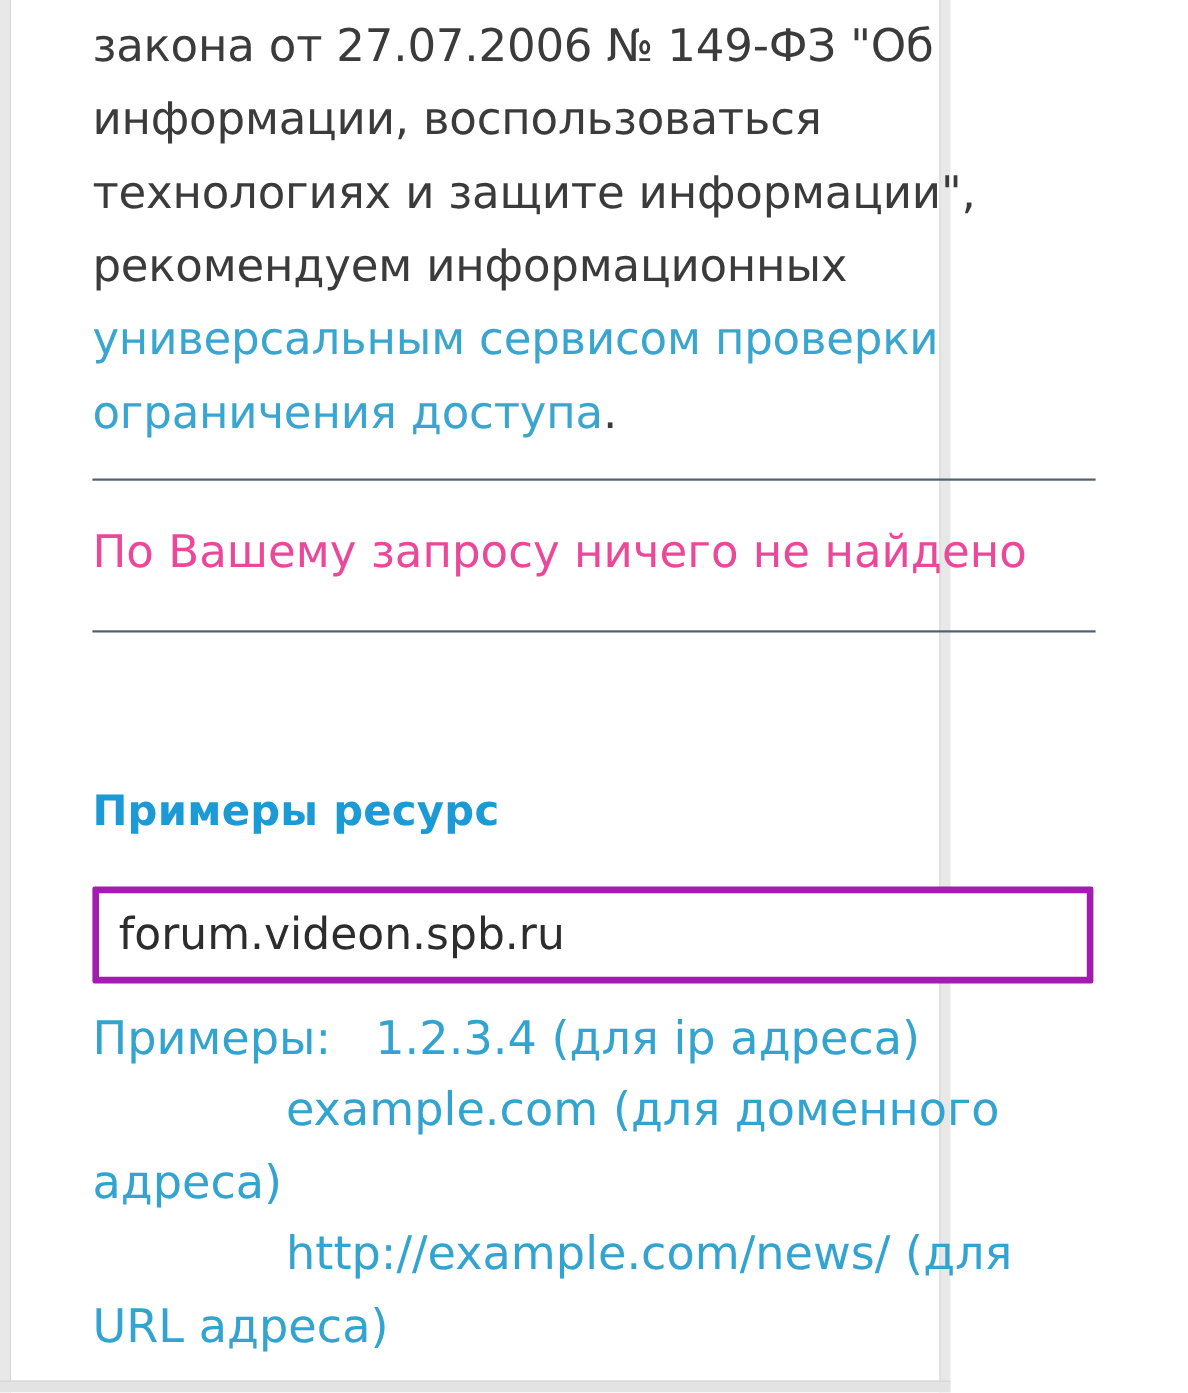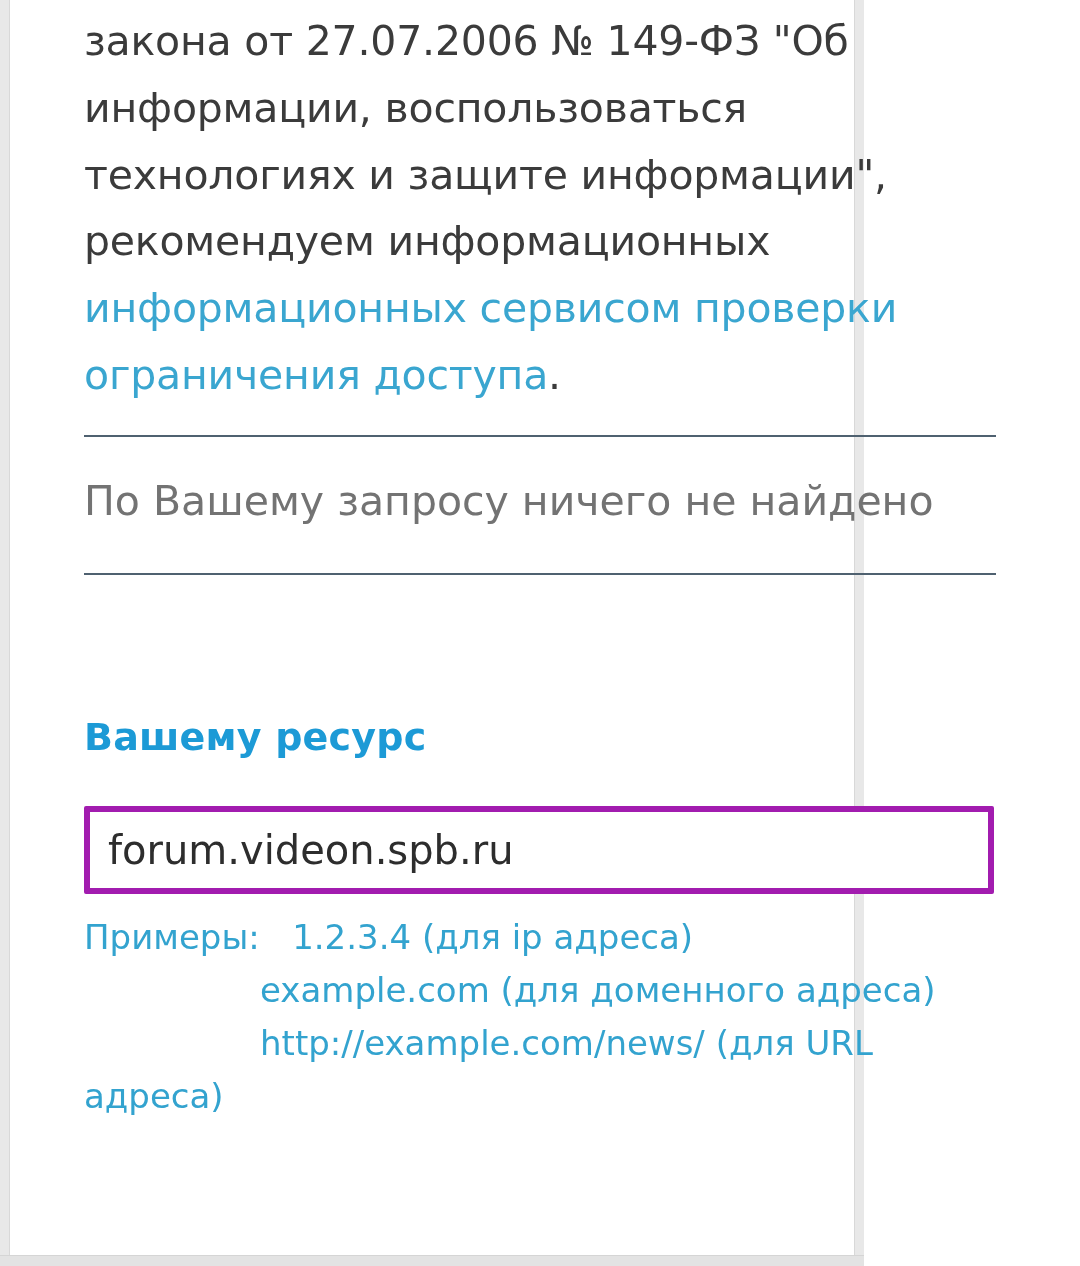"информационных сервисом проверки" a.link { text: информационных -> универсальным }
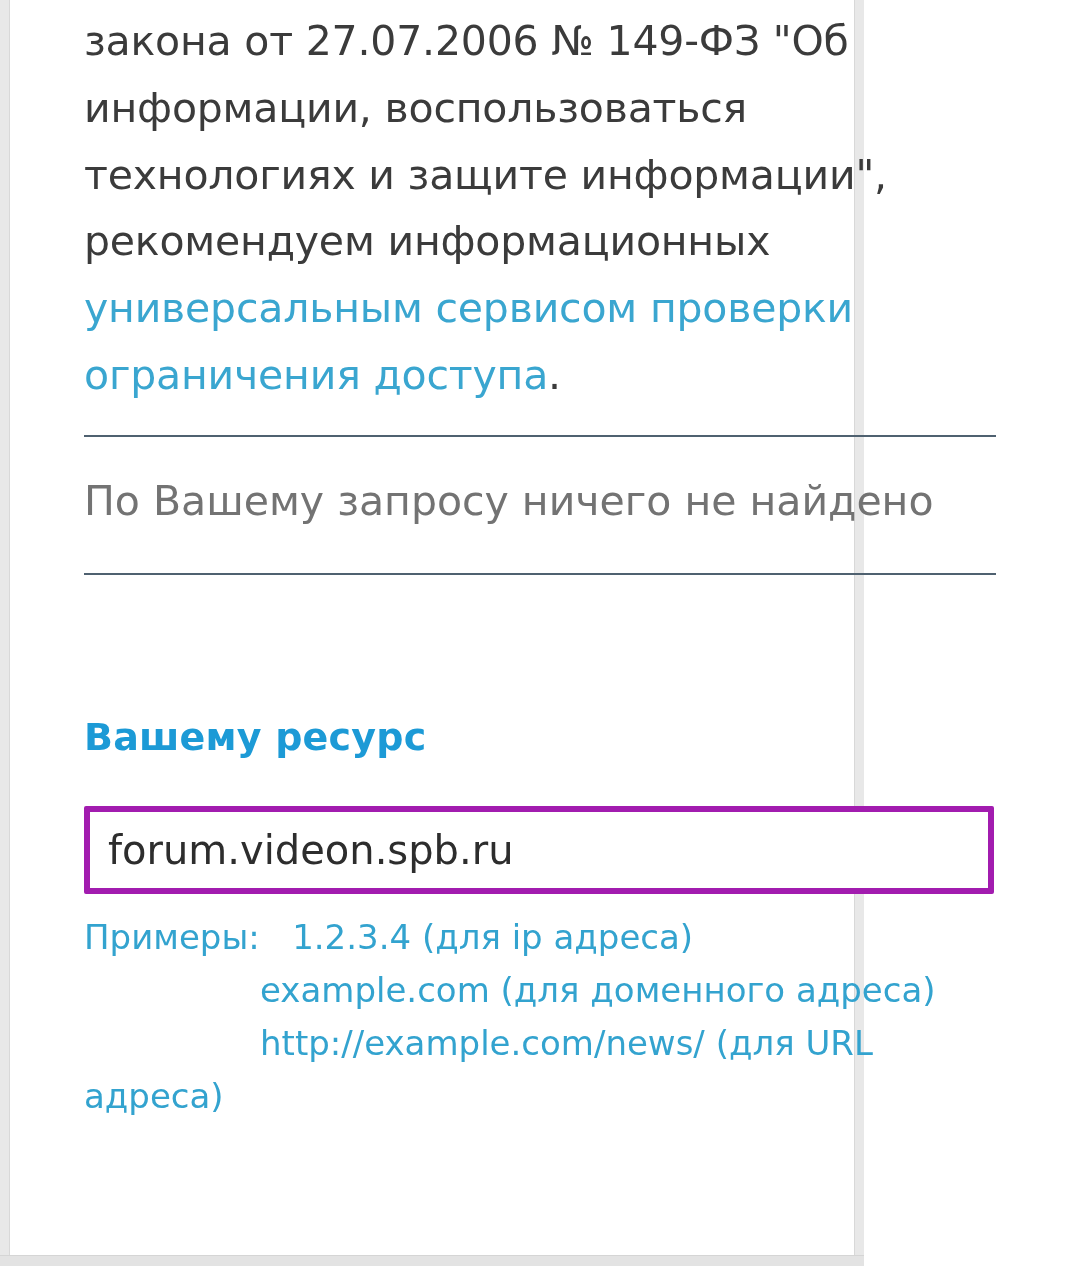"По Вашему запросу ничего не" .notfound { color: #737373 -> #ec4899 }
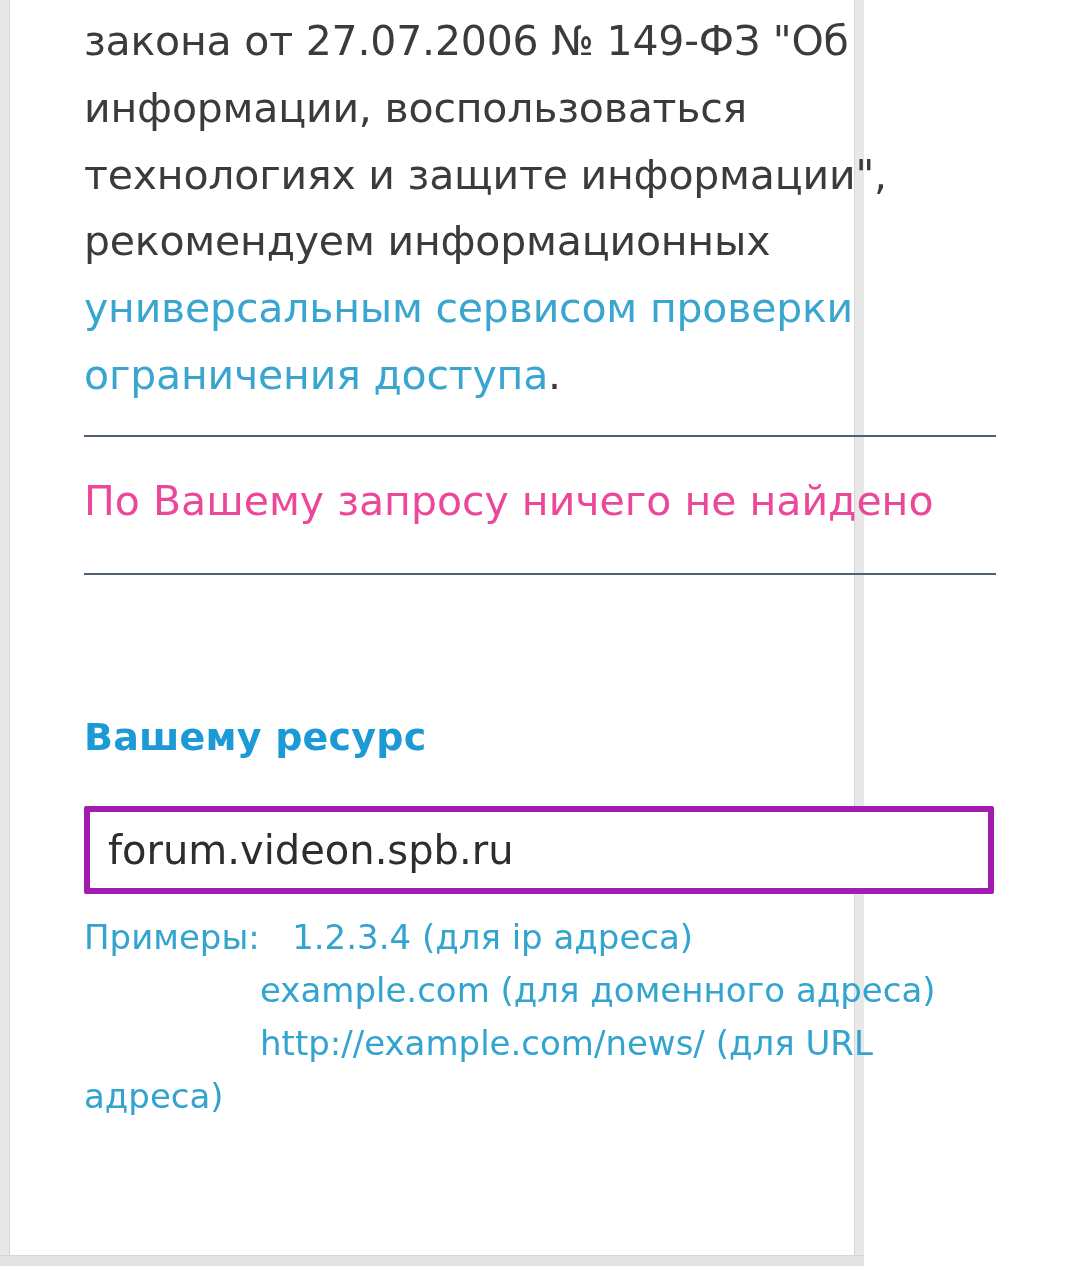"Вашему ресурс" h2.section-title { text: Вашему -> Примеры }
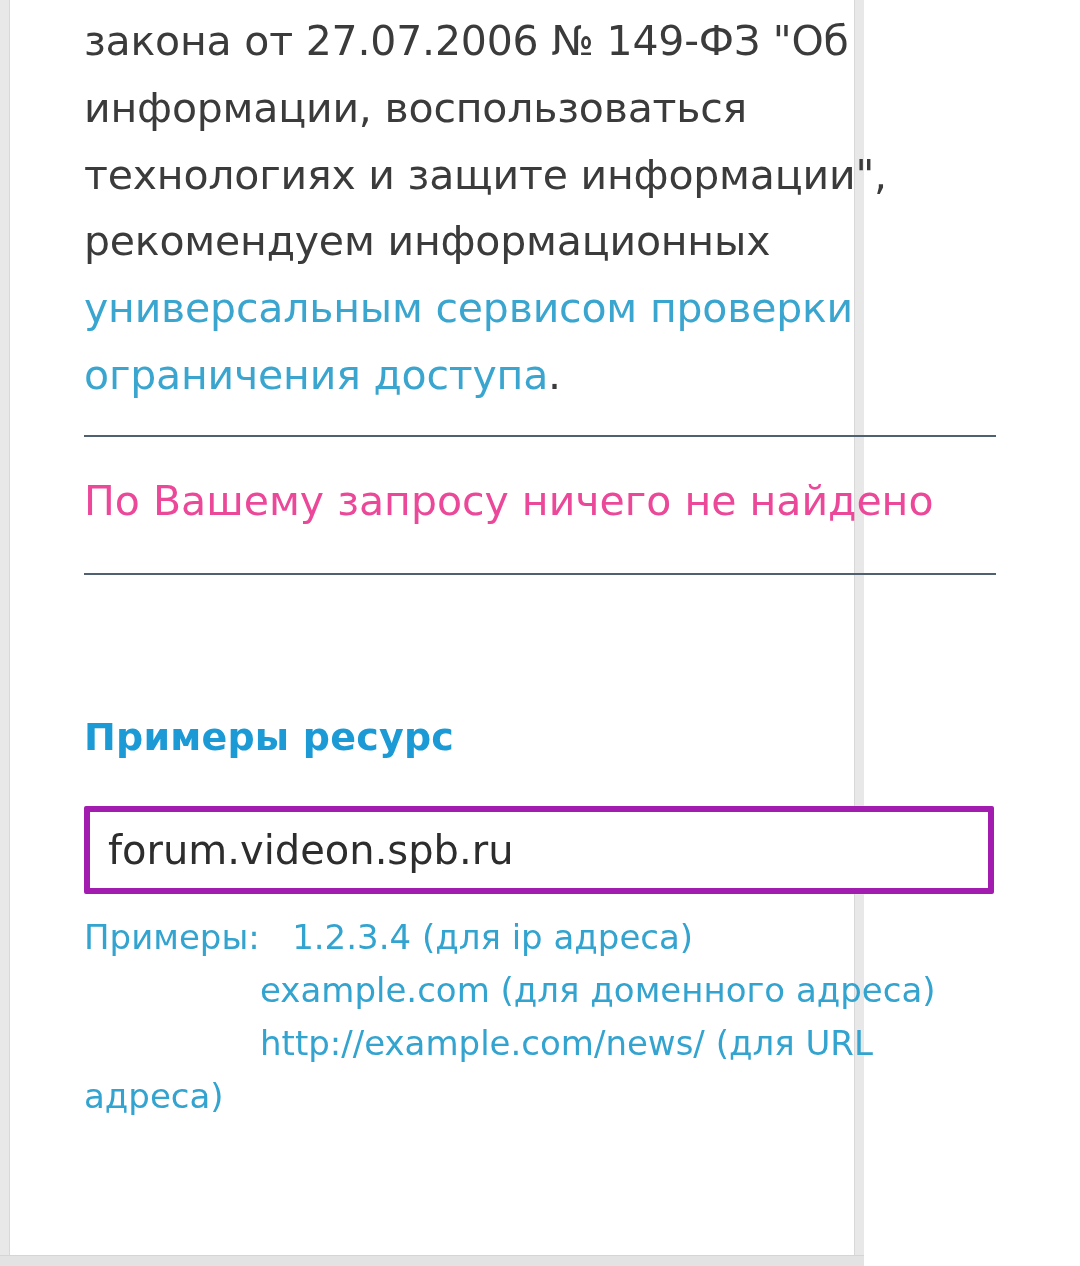"Примеры: 1.2.3.4 (для ip адреса)" .examples { font-size: 34px -> 42px }
